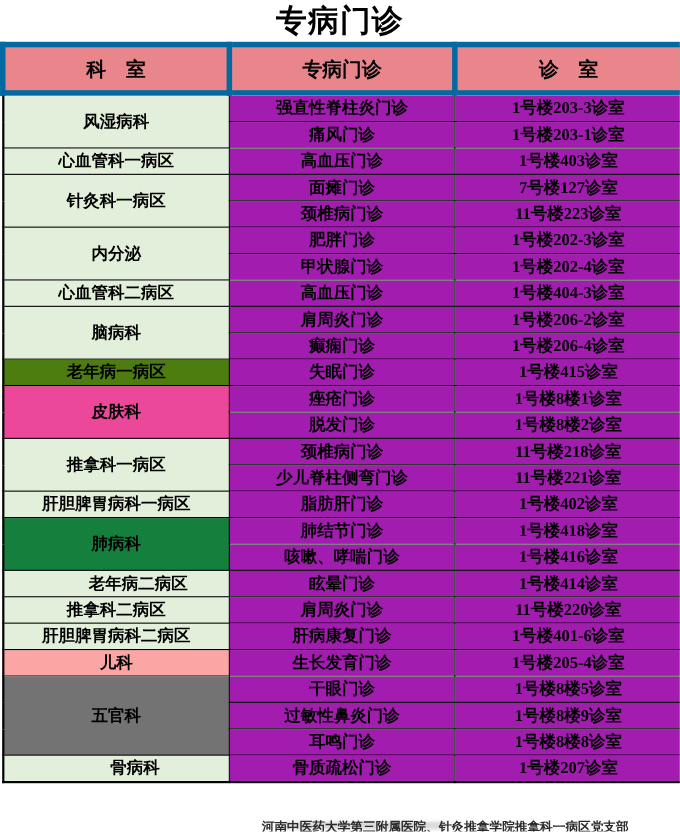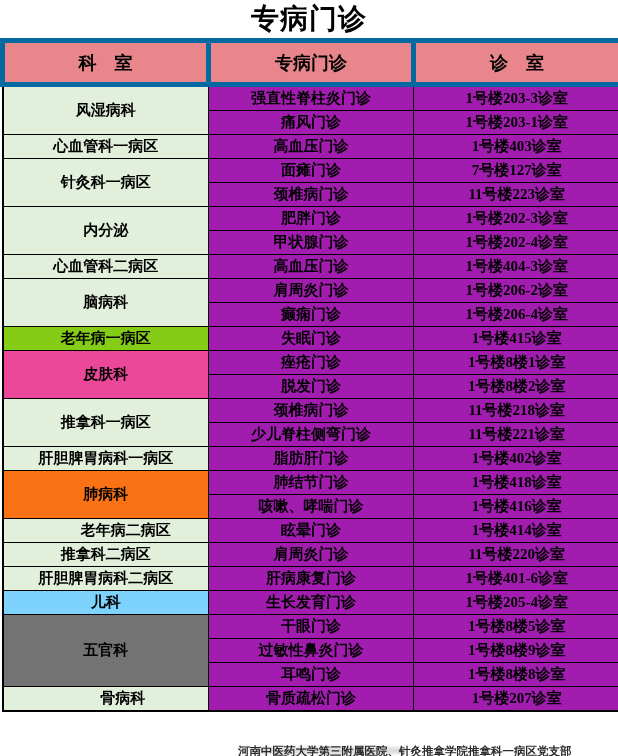"老年病一病区" td.dept { background: #84cc16 -> #4d7c0f }
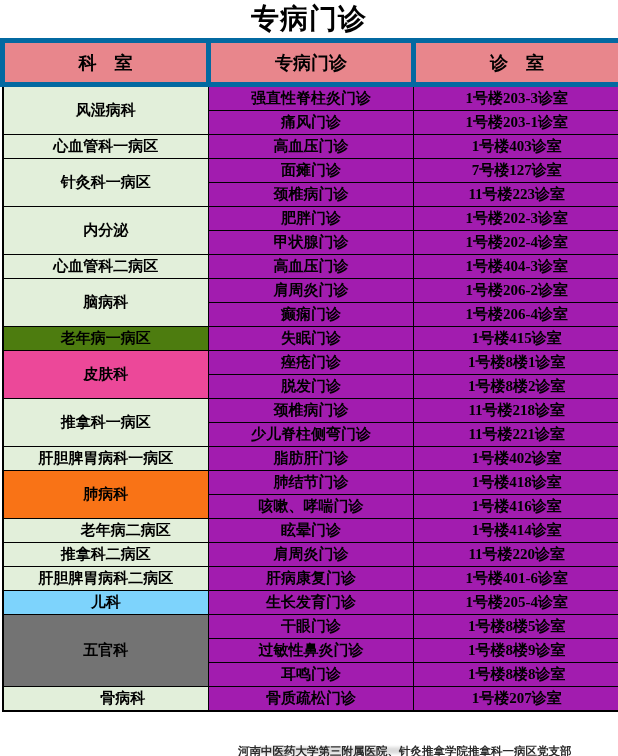"肺病科" td.dept { background: #f97316 -> #15803d }
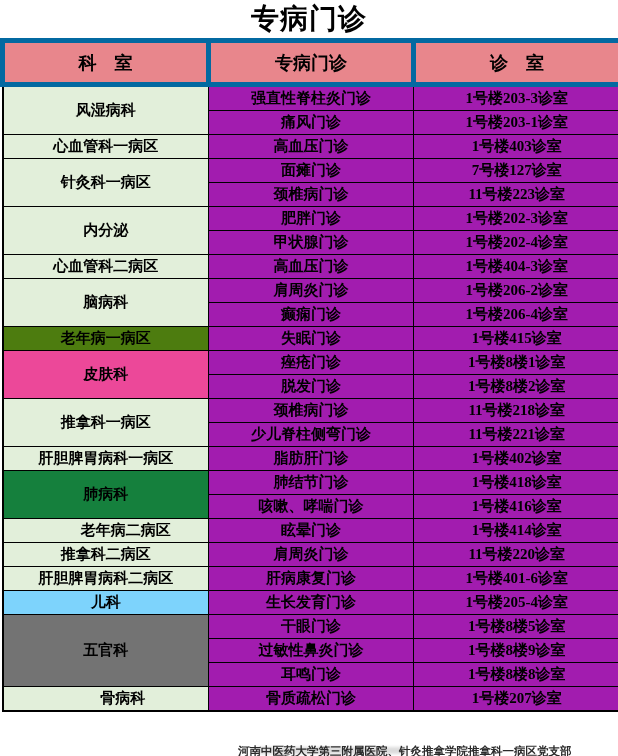"儿科" td.dept { background: #7dd3fc -> #fca5a5 }
